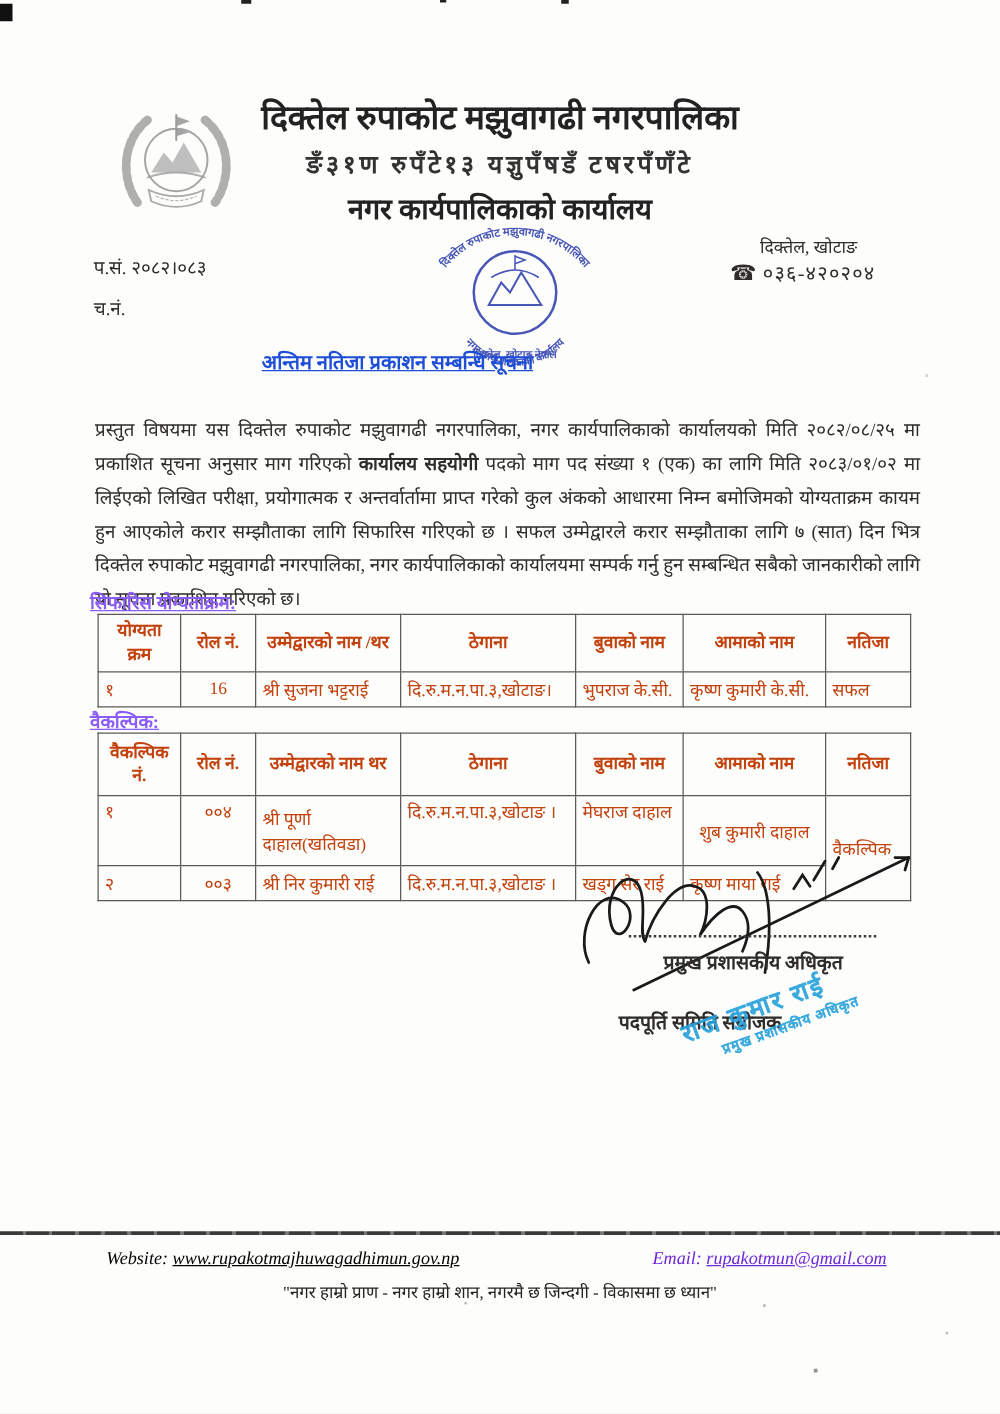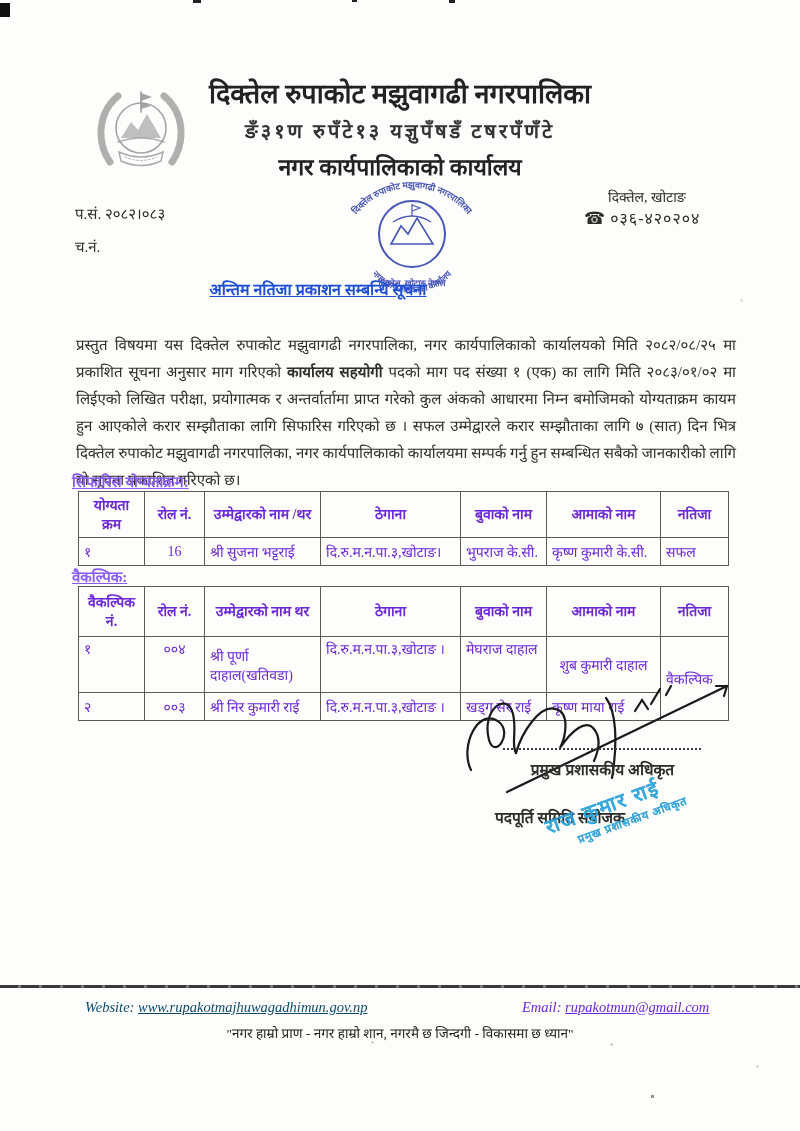"योग्यता क्रम" table.doc { color: #6d28d9 -> #c2410c }
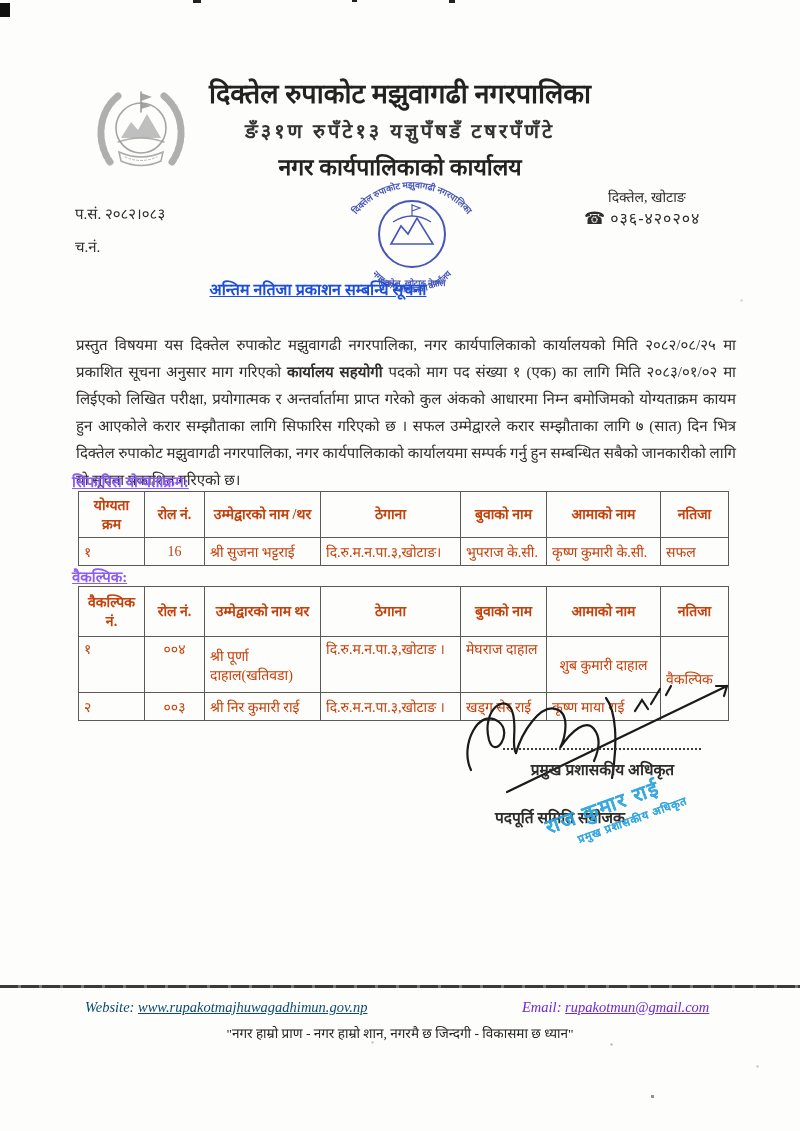"Website:" .web { color: #0c4a6e -> #000000 }
